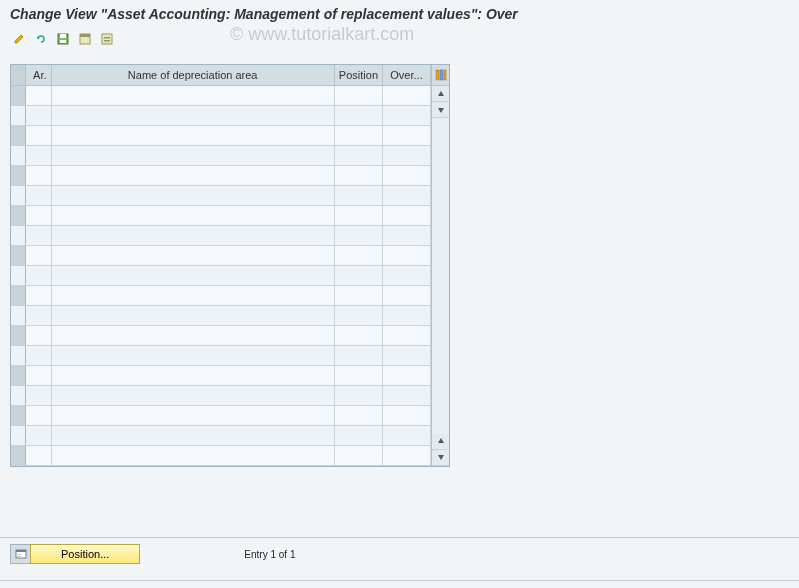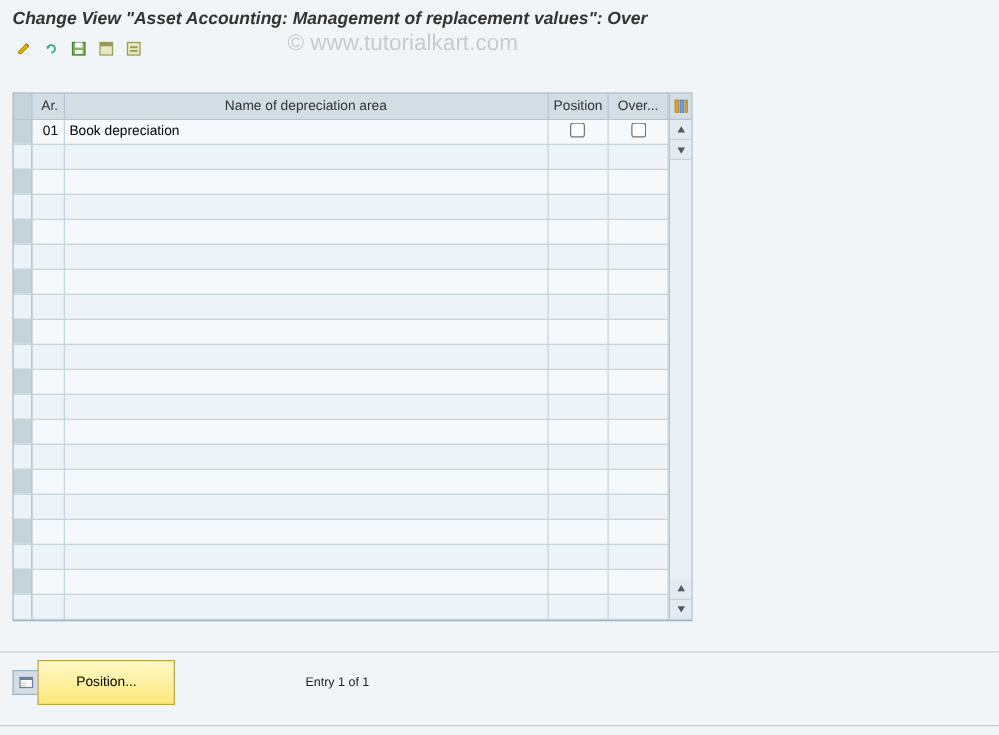"Ar." .table-region { margin: 20px 10px -> 10px 10px; width: 544px -> 440px }
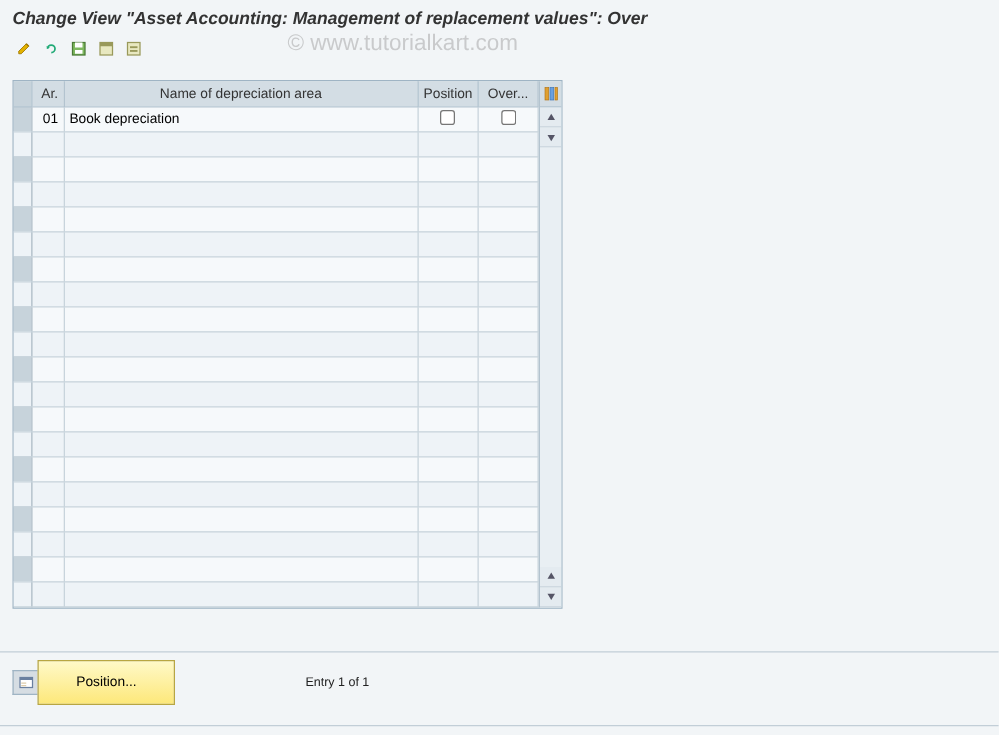"01" tr { html: <tr> <td></td> <td>01</td> <td>Book depreciation</td> <td><input></td> <td><input></td> </tr> -> none }
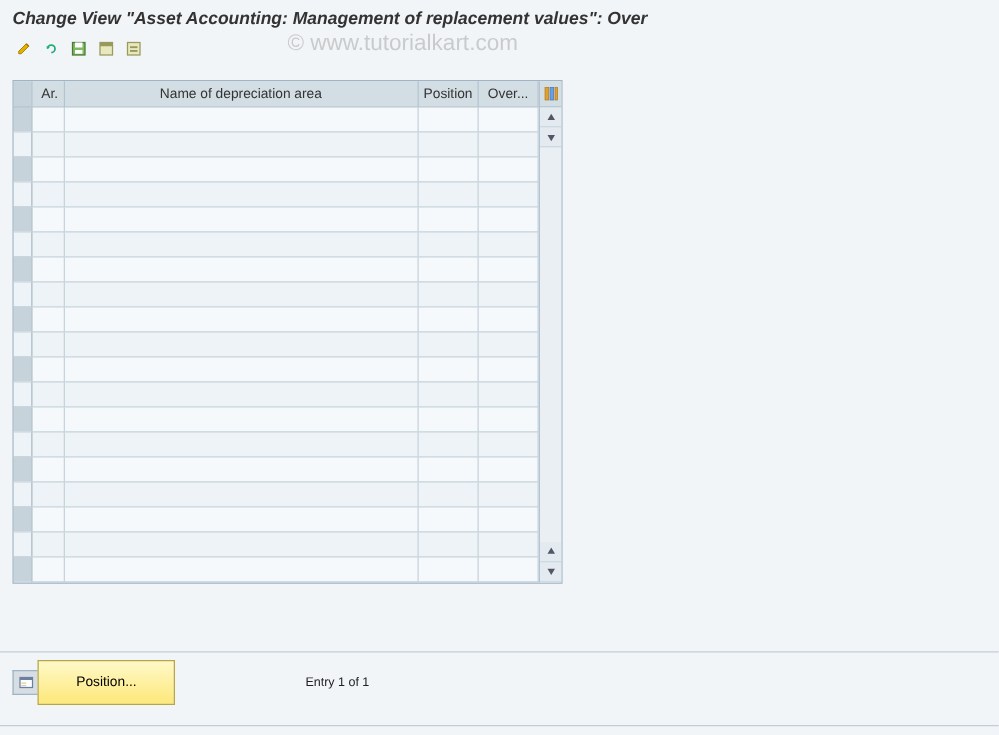"Position..." .pos-btn { height: 36px -> 20px }
